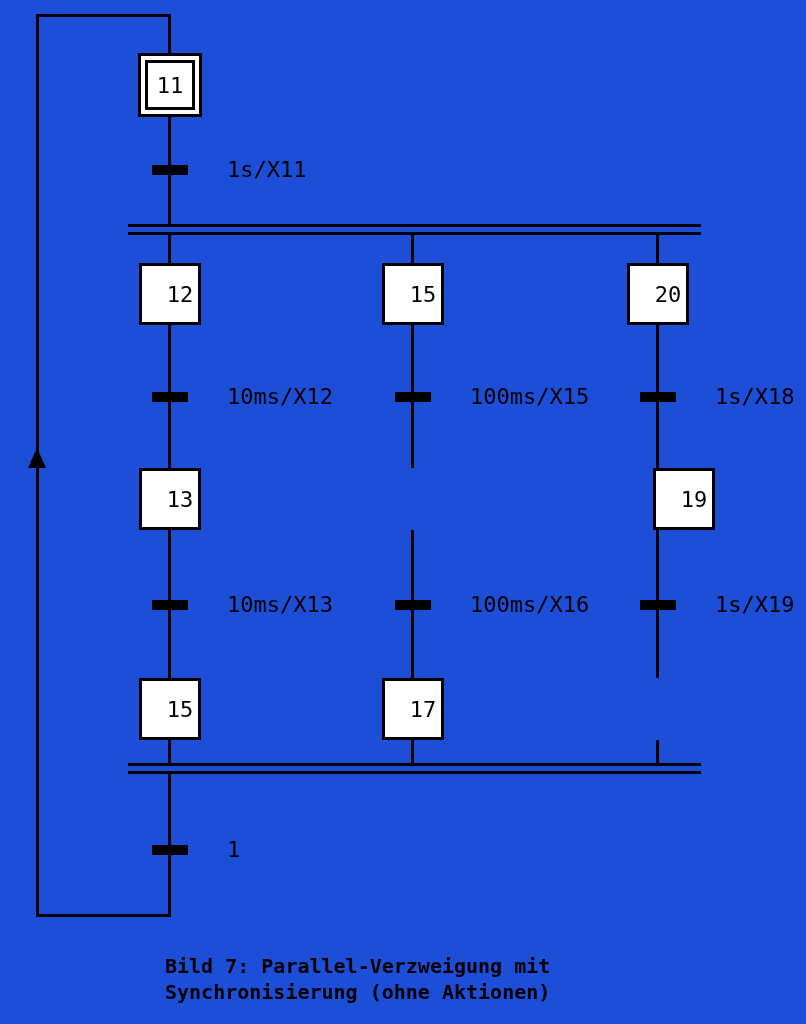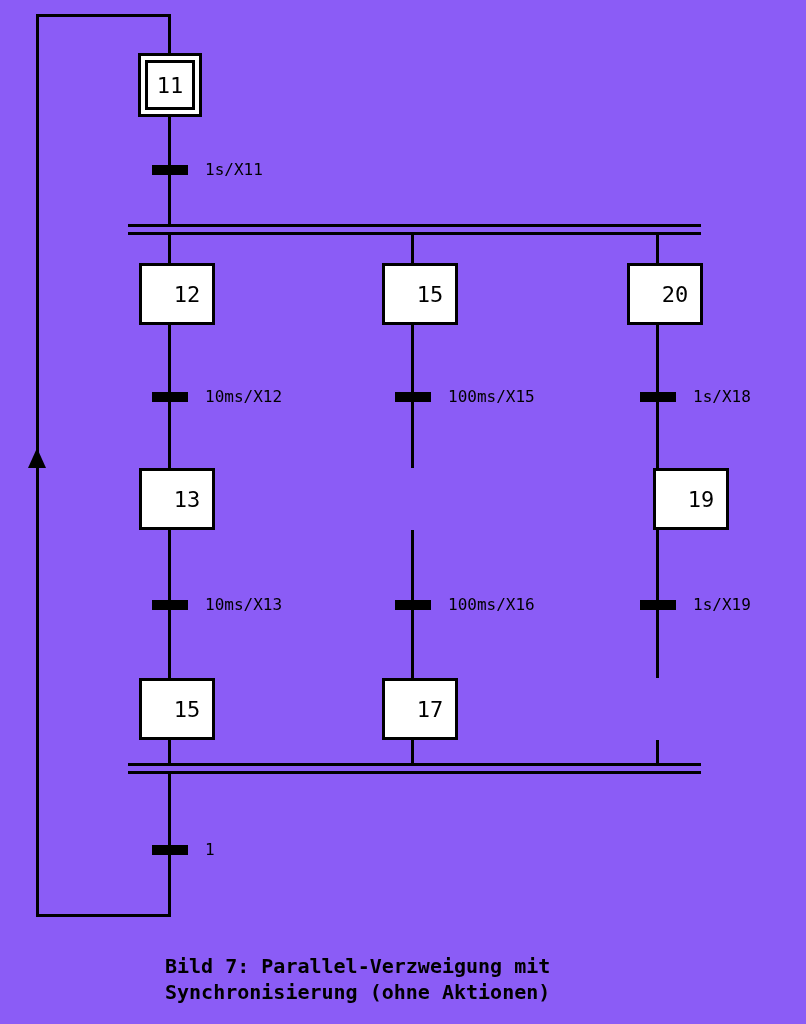"11" .diagram { background: #8b5cf6 -> #1d4ed8 }
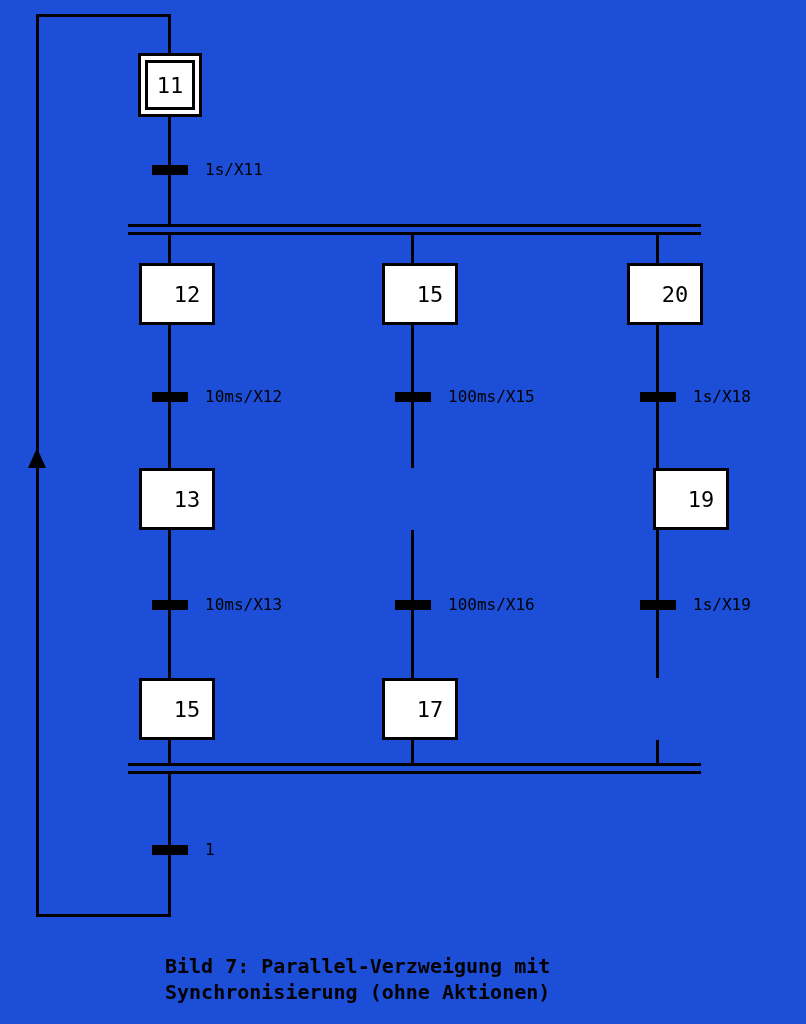"1s/X11" .tlabel { font-size: 16px -> 22px; margin-left: none -> 22px }
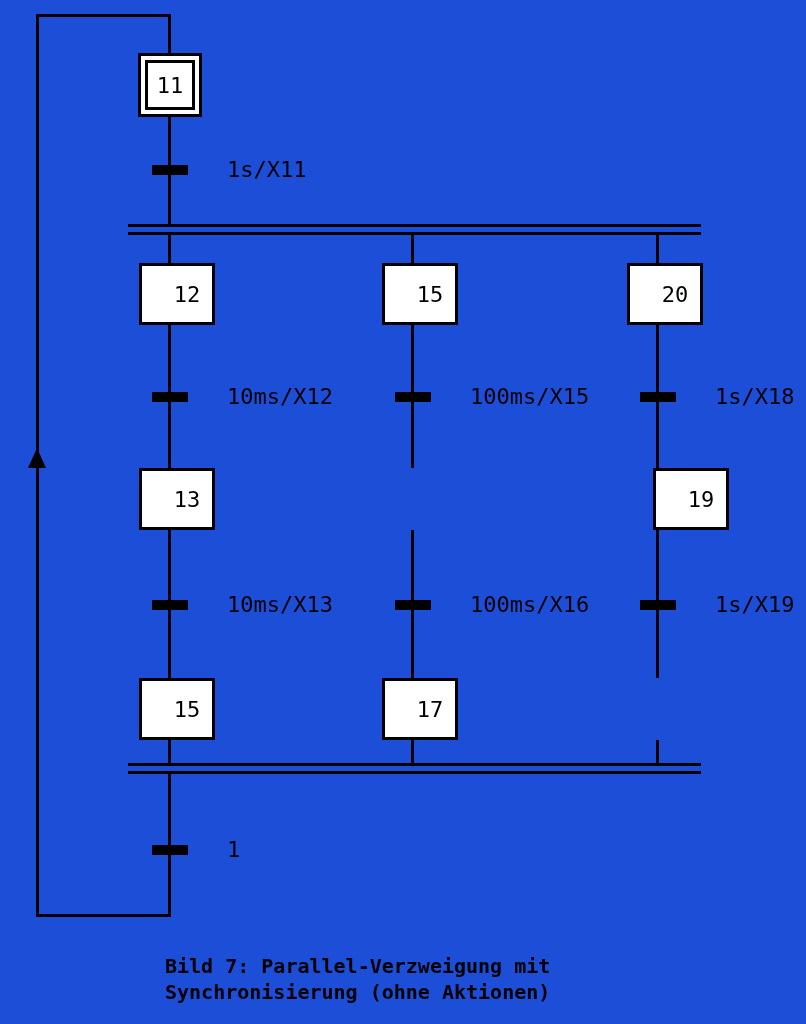"12" .step { width: 76px -> 62px }
